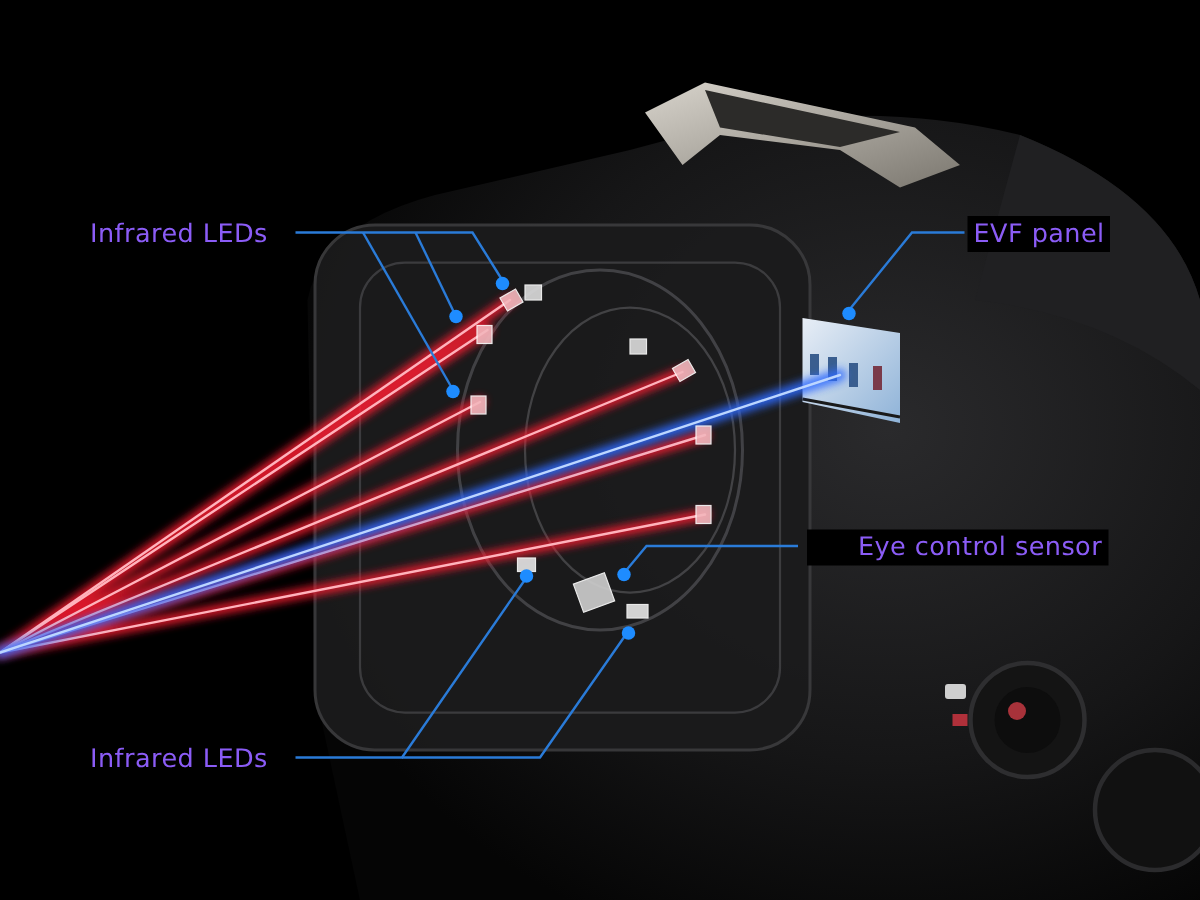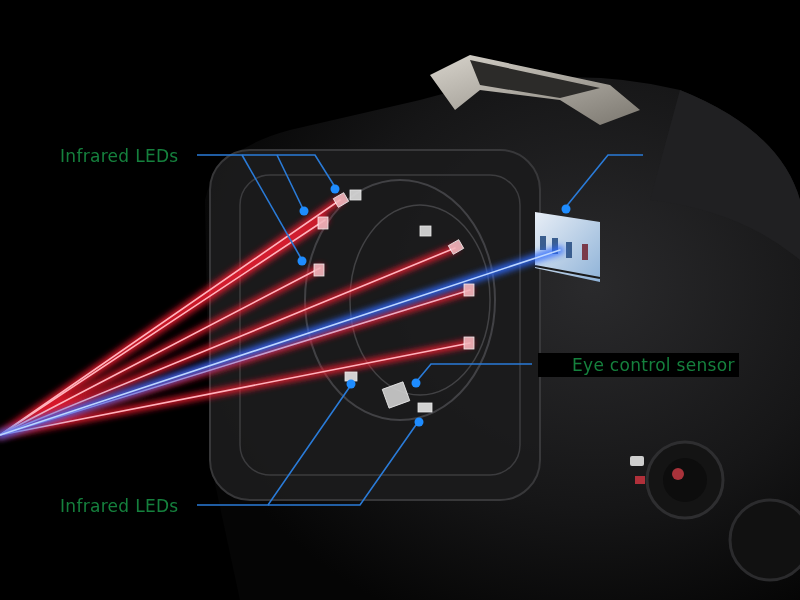"Infrared LEDs" .label { color: #15803d -> #8b5cf6 }
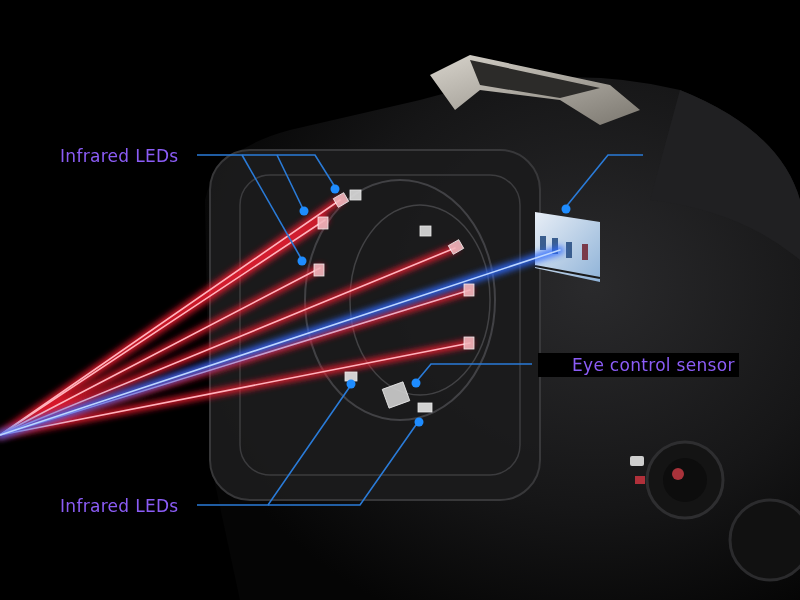"EVF panel" span.label { html: none -> <span>EVF panel</span> }
